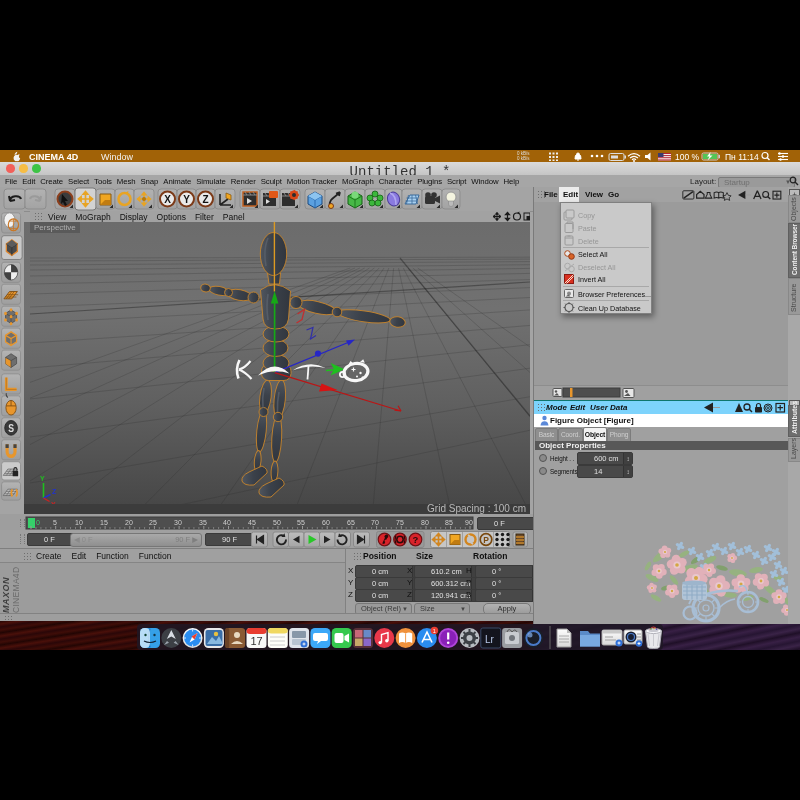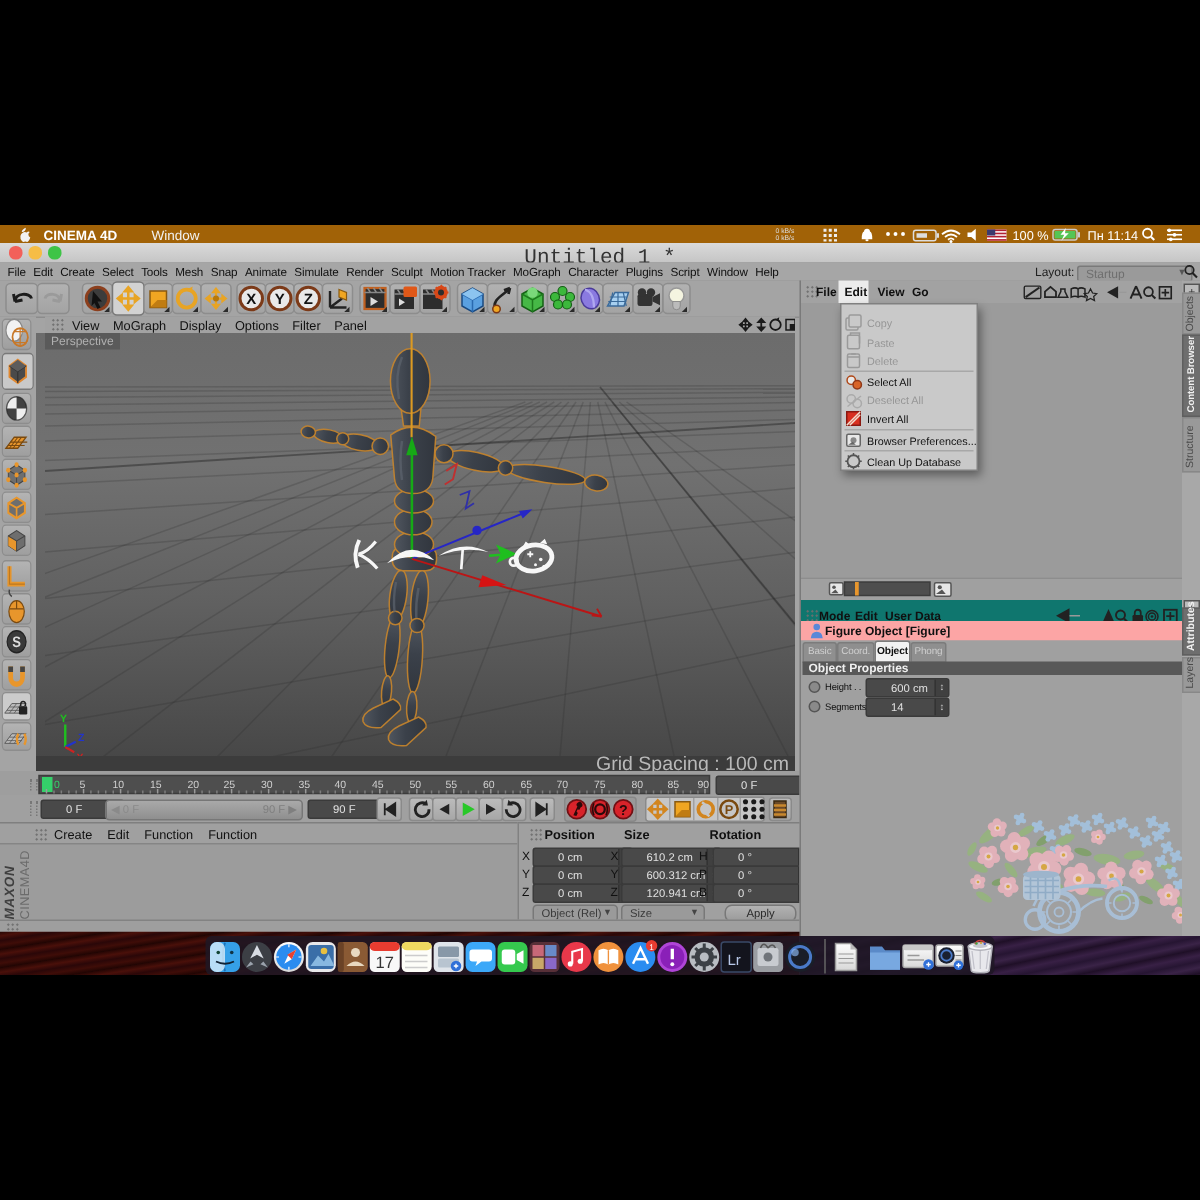"Mode" div.abs { background: #0f766e -> #7dd3fc; border-top: 4px solid #0f766e -> 1px solid #0f766e; font-style: none -> italic }
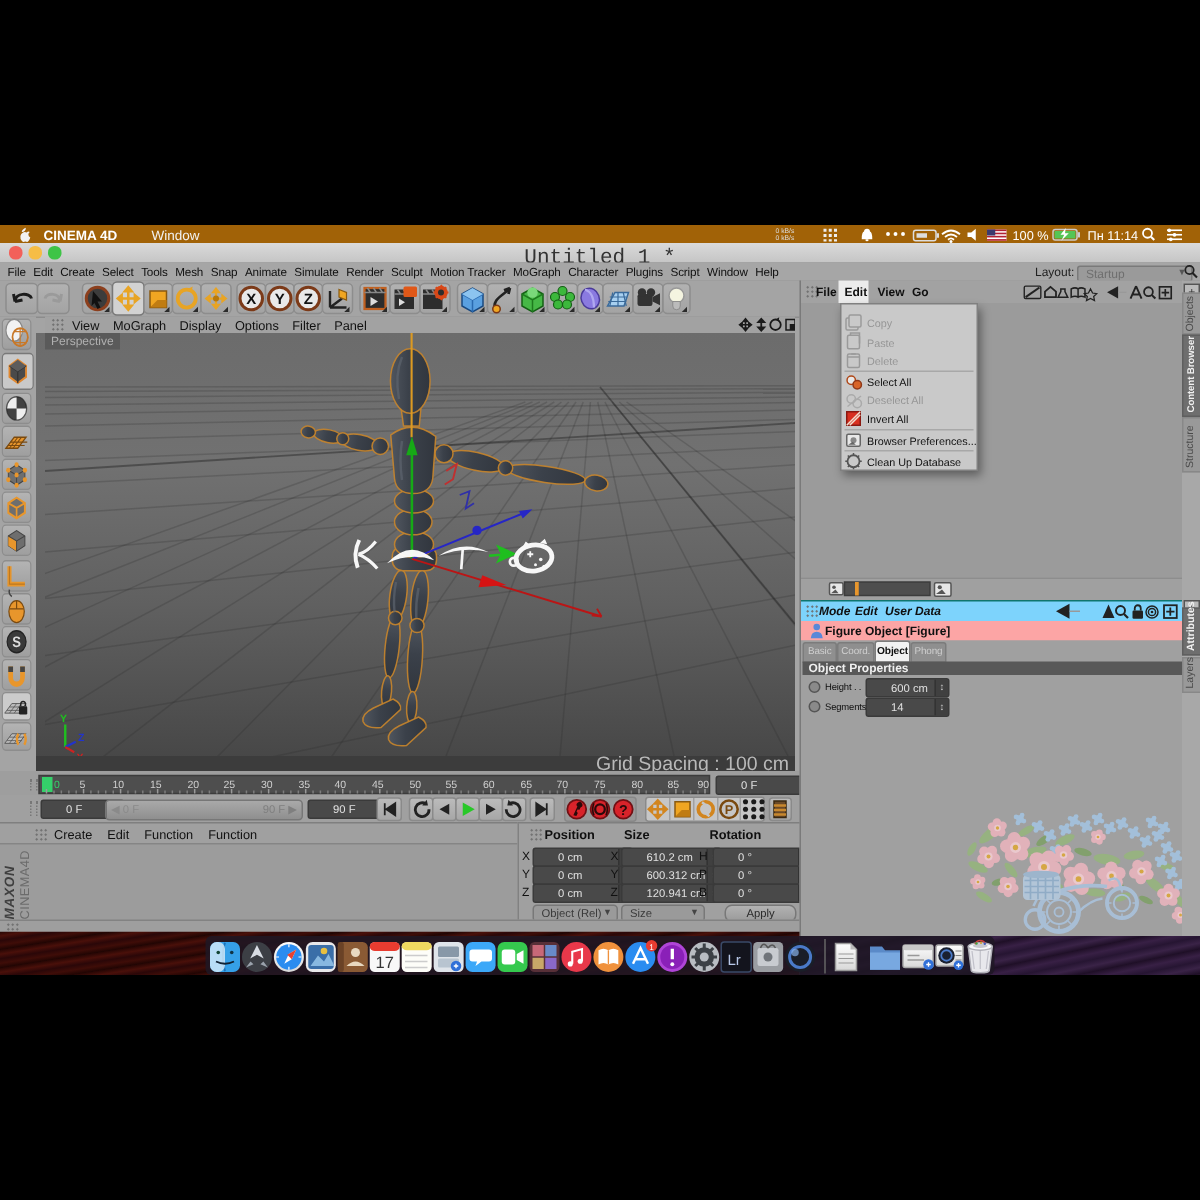"Figure Object [Figure]" div.abs { background: #fca5a5 -> #ffffff }
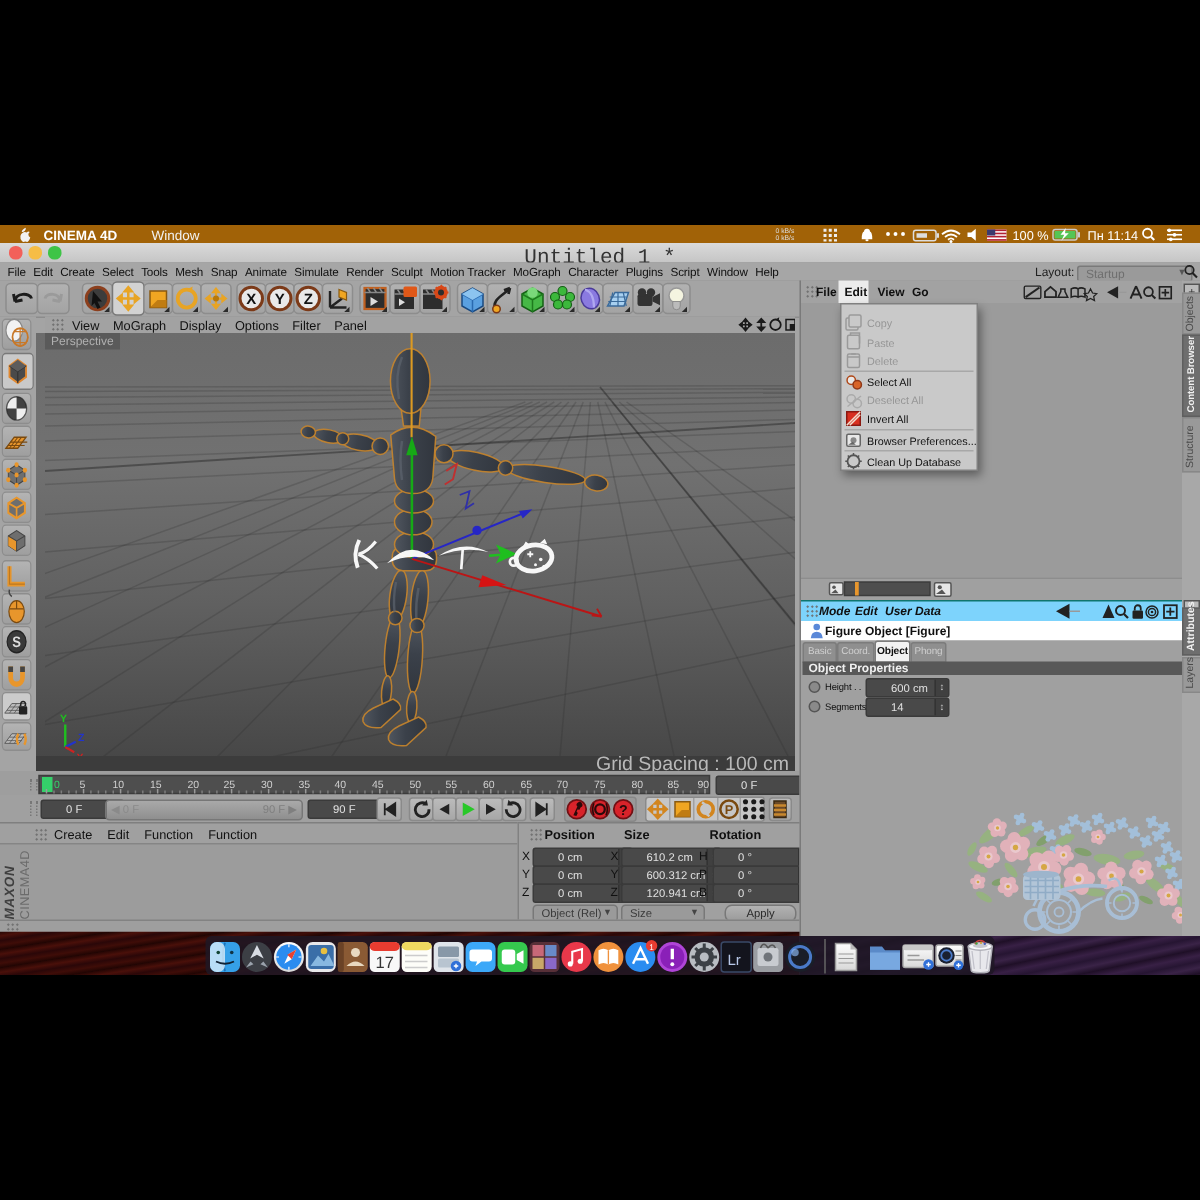"Grid Spacing : 100 cm" div.abs { font-size: 13px -> 10px }
